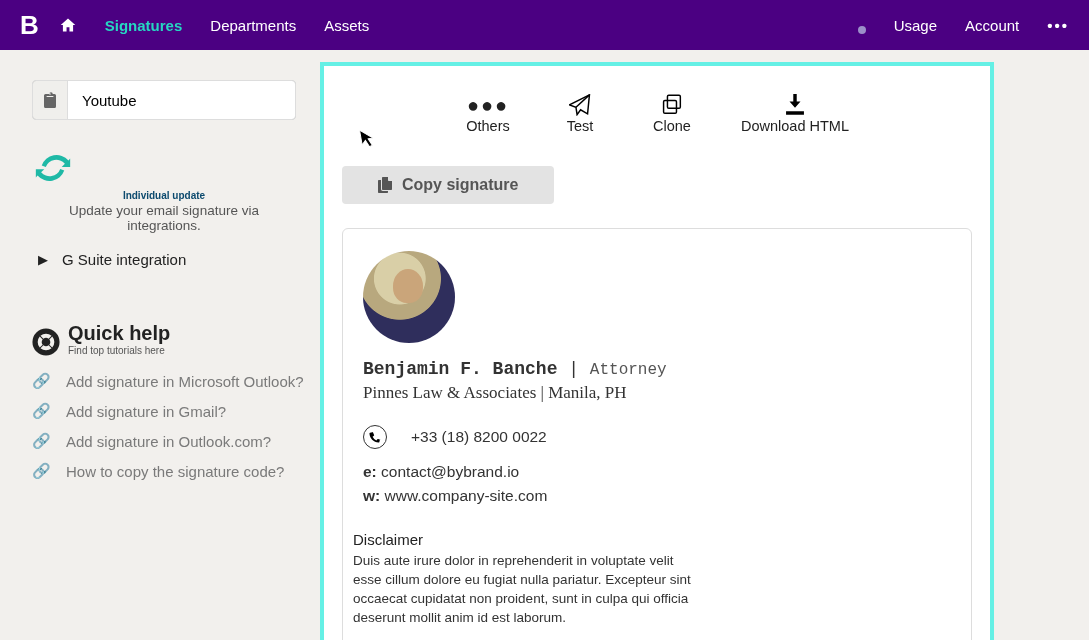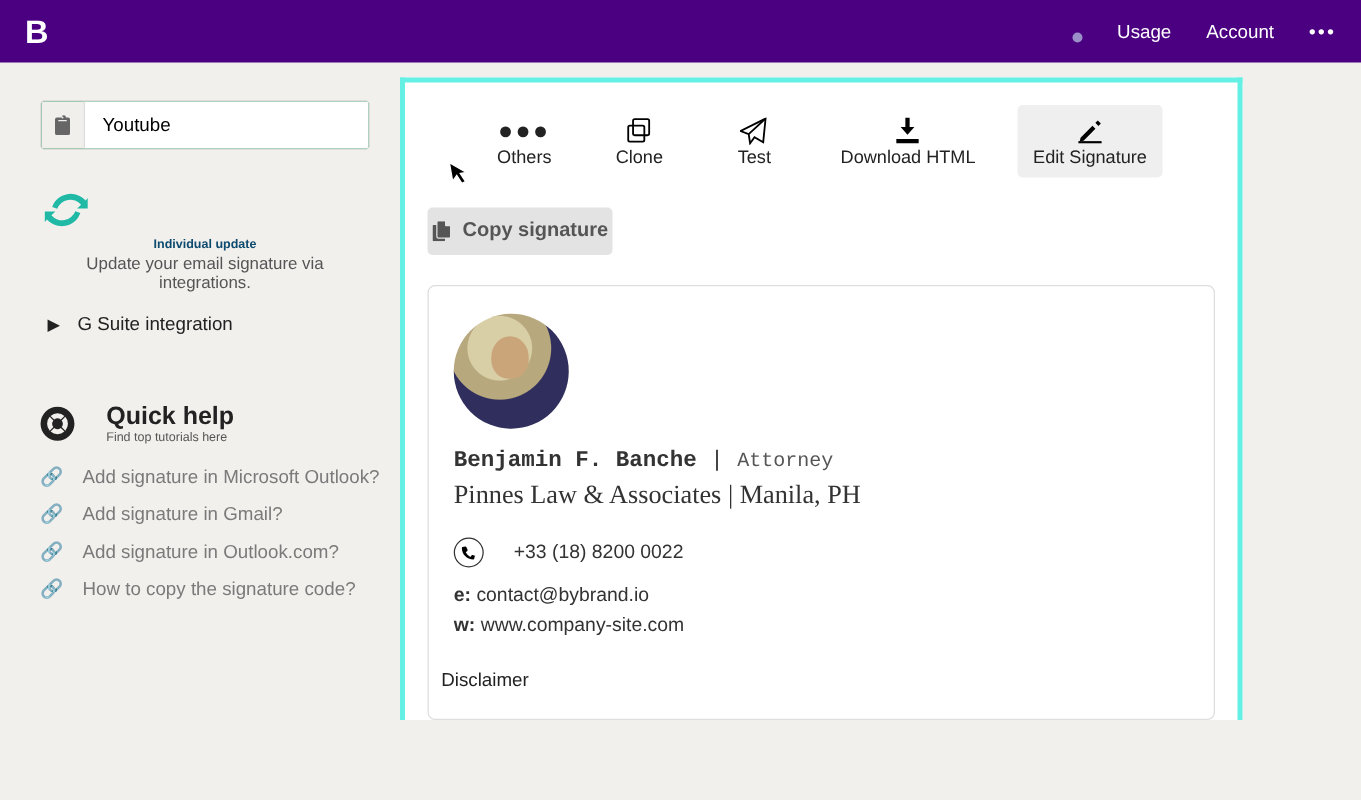"Signatures" div.nav { html: none -> <div> <span> <svg> <path></path> </svg> </span> <a>Signatures</a> <a>Departments</a> <a>Assets</a> </div> }
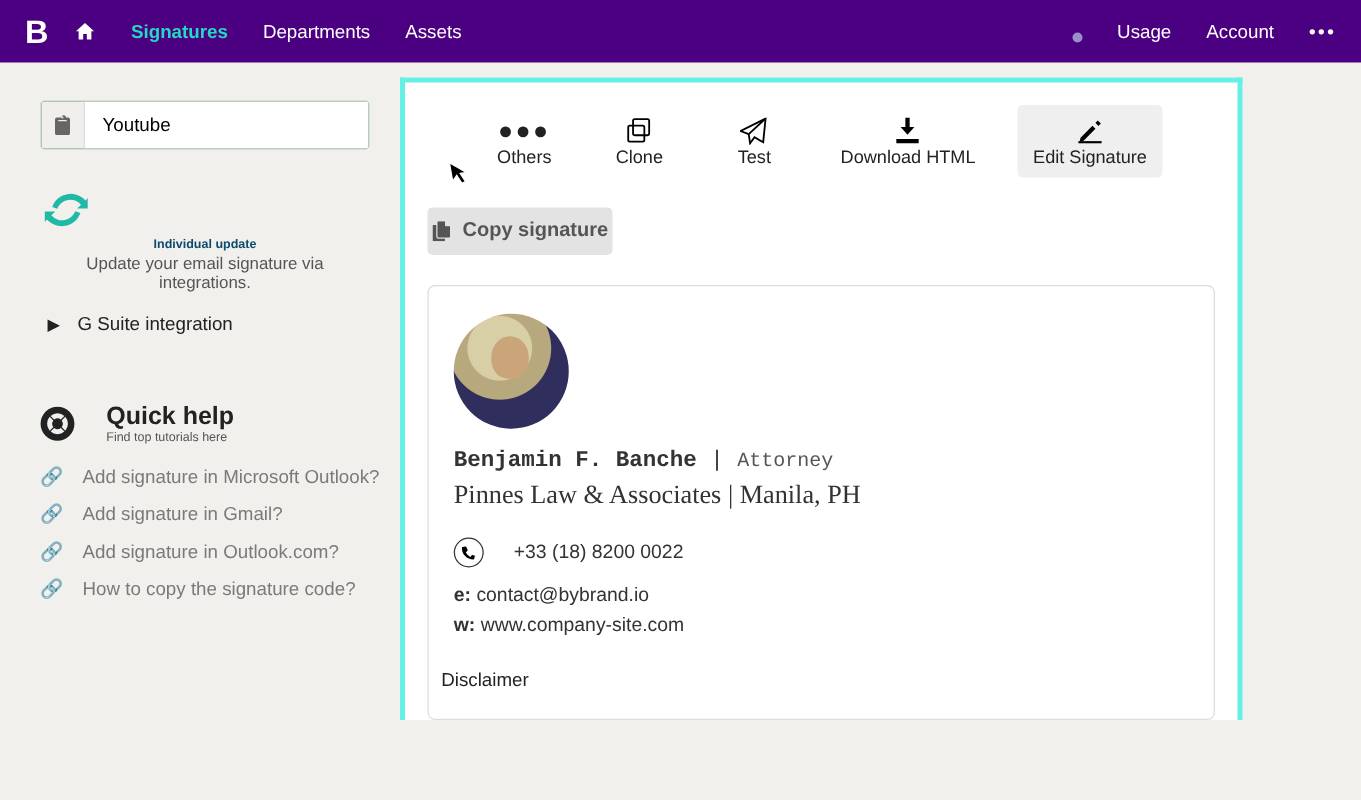"Youtube" .search-wrap { background: #15803d -> #a3a3a3 }
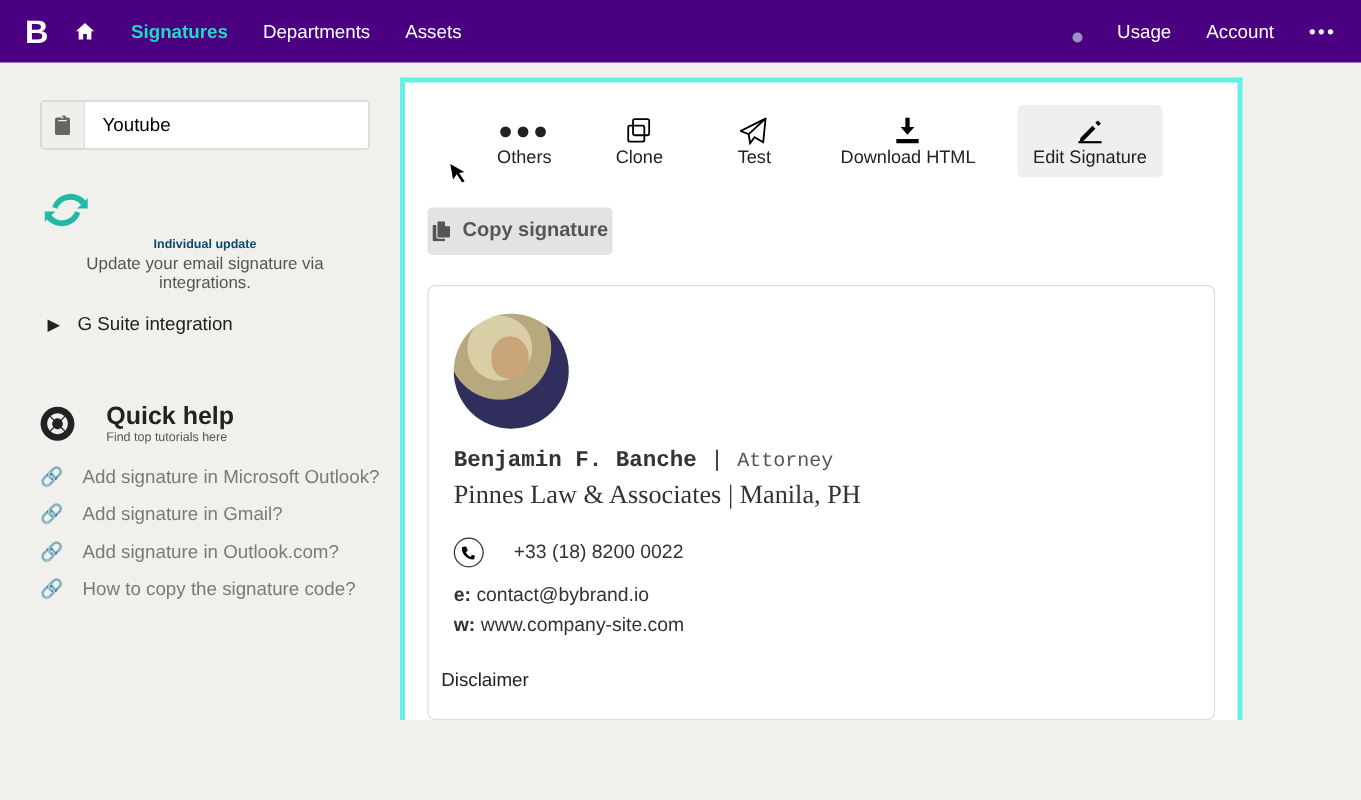"Clone" div.tool { order: before "Test" -> after "Test" }
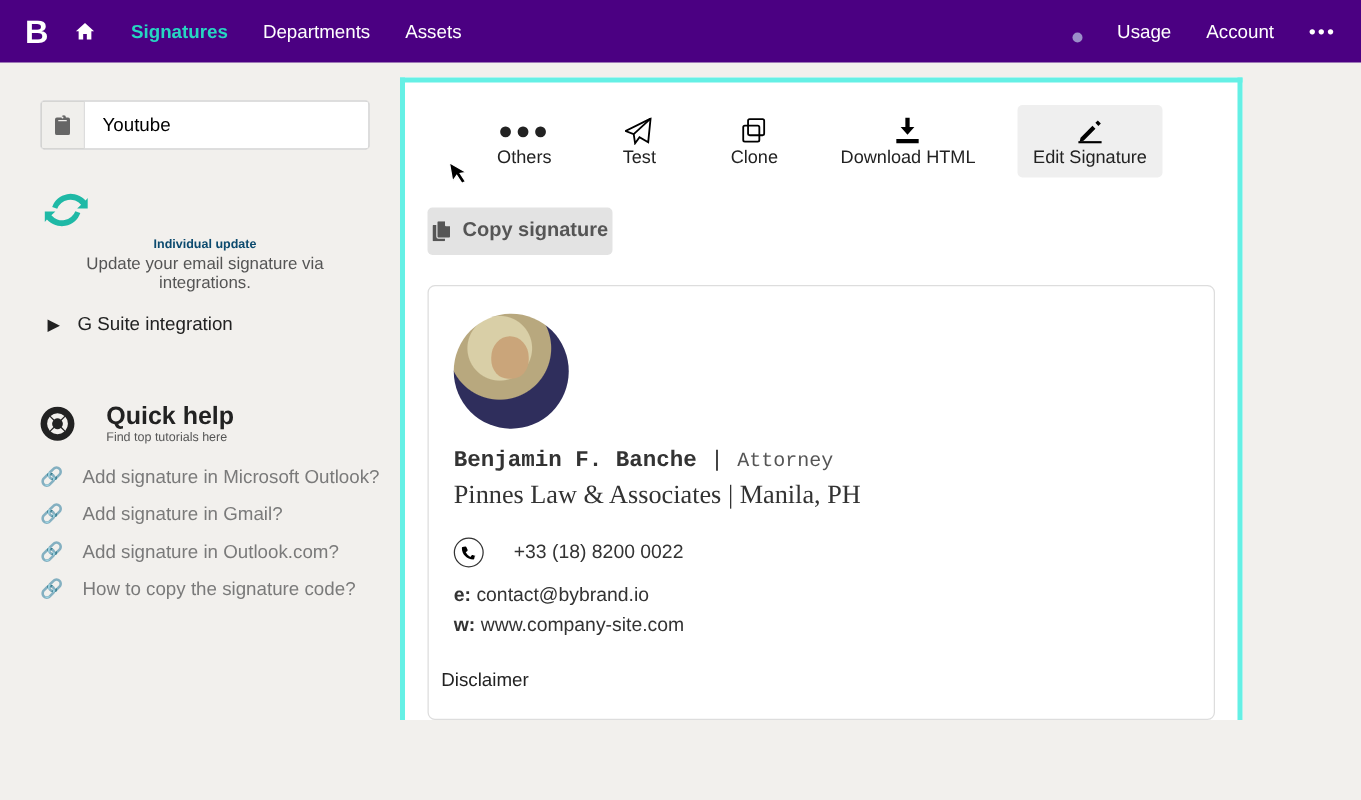"Edit Signature" div.tool { html: <div> <div> <svg> <path></path> <rect></rect> </svg> </div> <div>Edit Signature</div> </div> -> none }
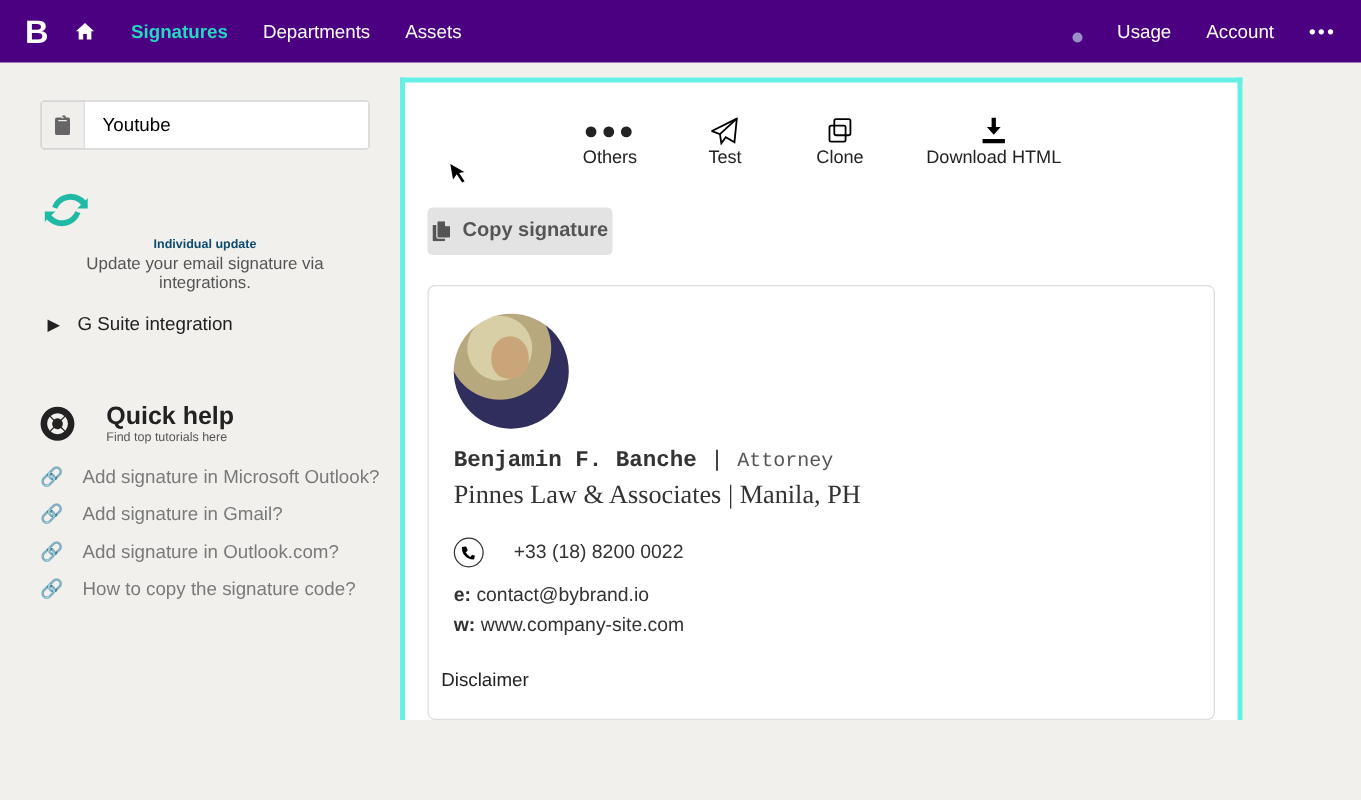"Copy signature" .copy-btn { padding: 10px 4px -> 10px 36px }
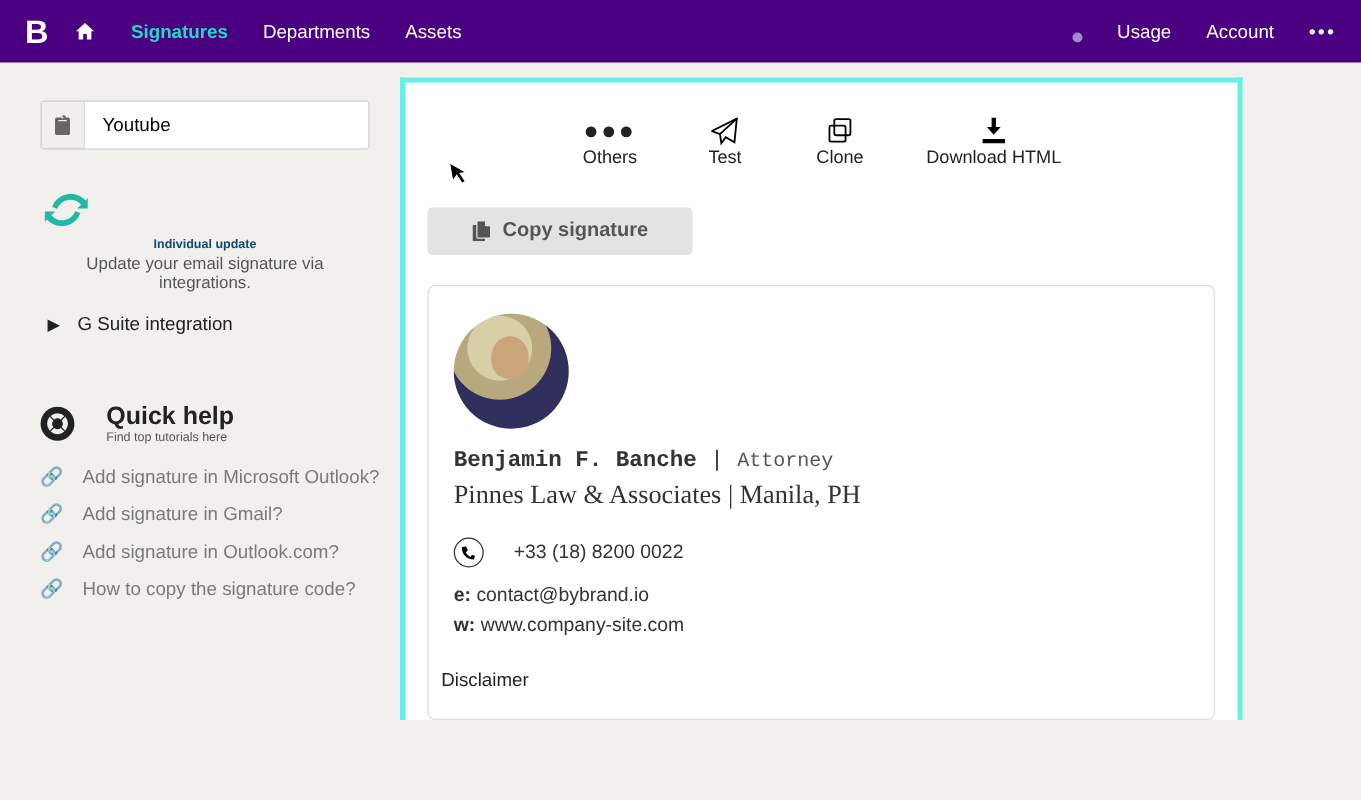"Quick help" .qh { align-items: center -> flex-end; gap: 23px -> 6px }
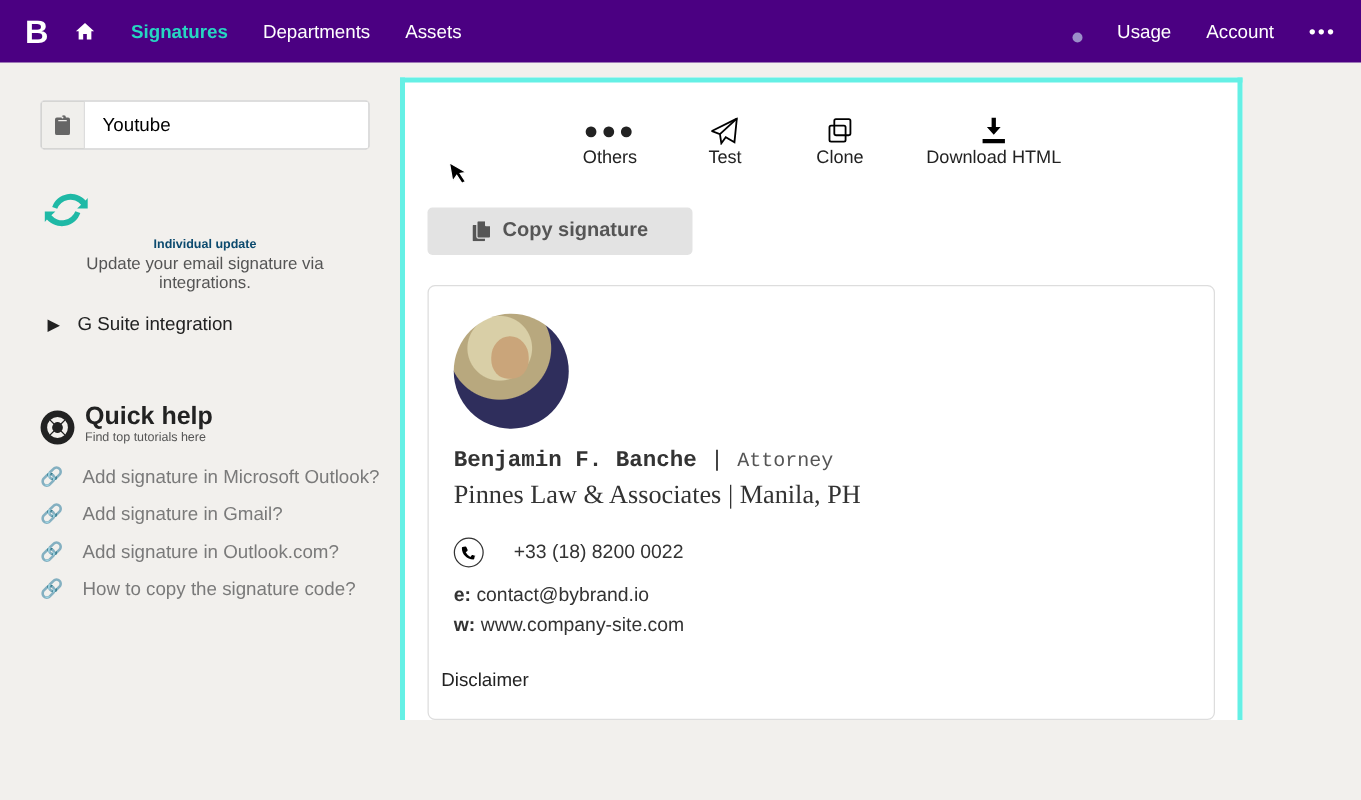"Pinnes Law & Associates |" .firm-line { font-size: 21px -> 17px }
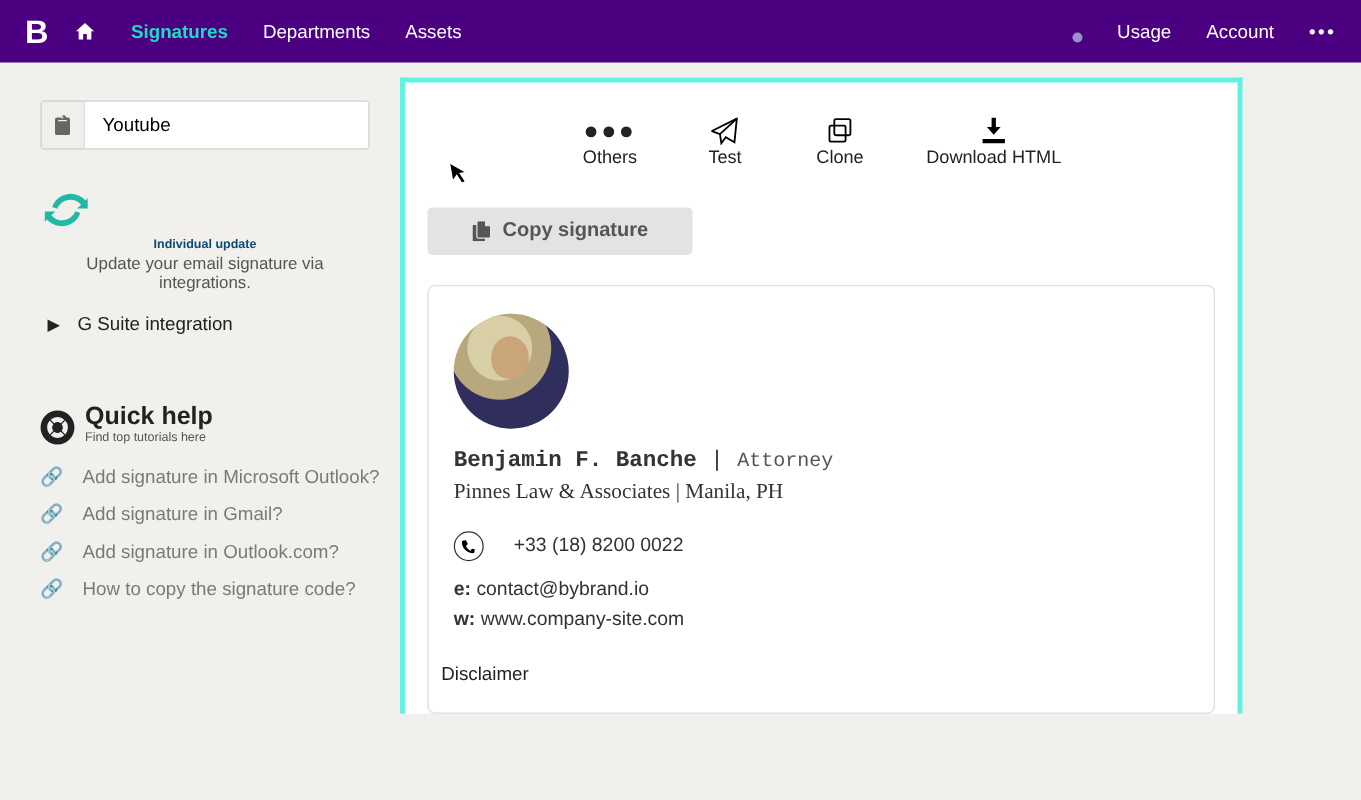"Duis aute irure dolor in" div.disclaimer-t { html: none -> <div>Duis aute irure dolor in reprehenderit in voluptate velit esse cillum dolore eu fugiat nulla pariatur. Excepteur sint occaecat cupidatat non proident, sunt in culpa qui officia deserunt mollit anim id est laborum.</div> }
